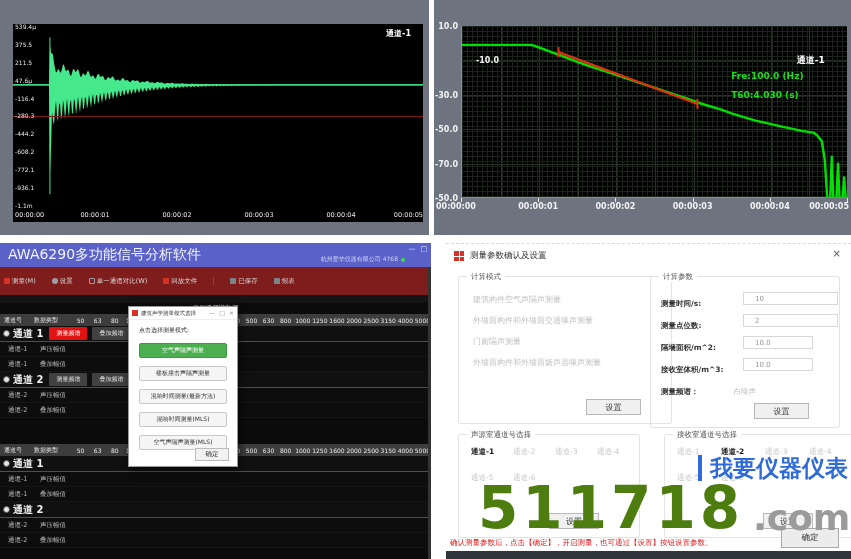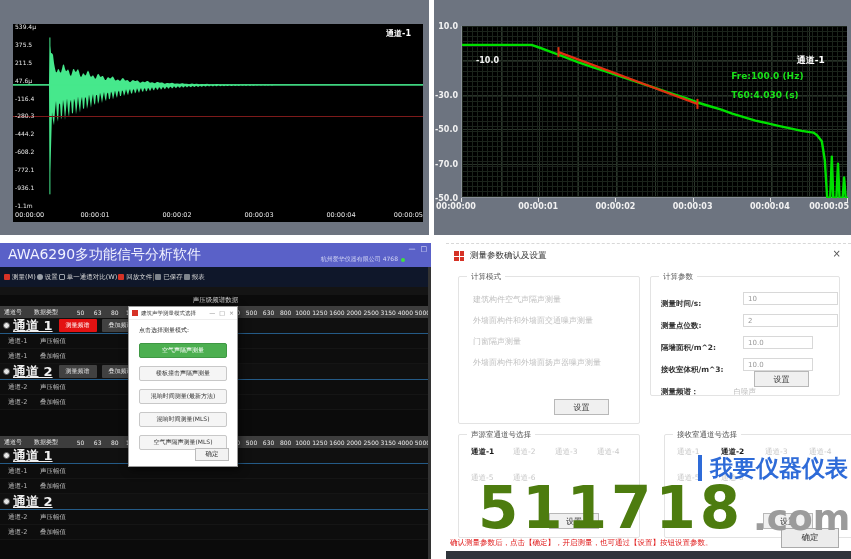"测量(M)" #mw-toolbar { background: #0f172a -> #7f1d1d; gap: 1px -> 16px; height: 20px -> 28px }
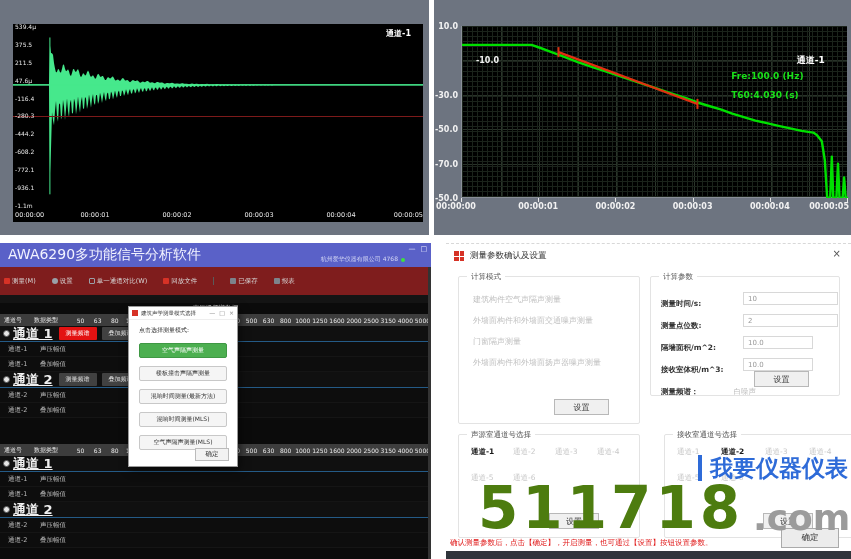"计算模式" #pg-mode { width: 182px -> 214px }
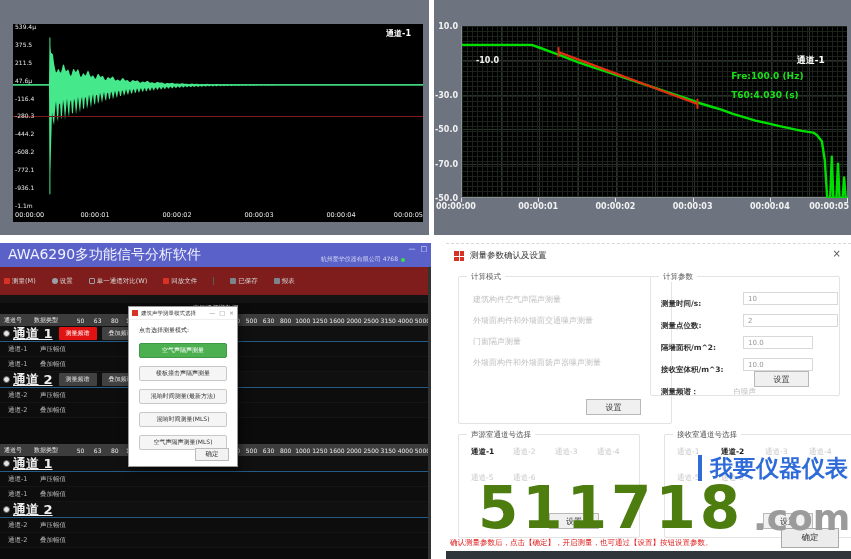"计算参数" #pg-param { height: 120px -> 152px }
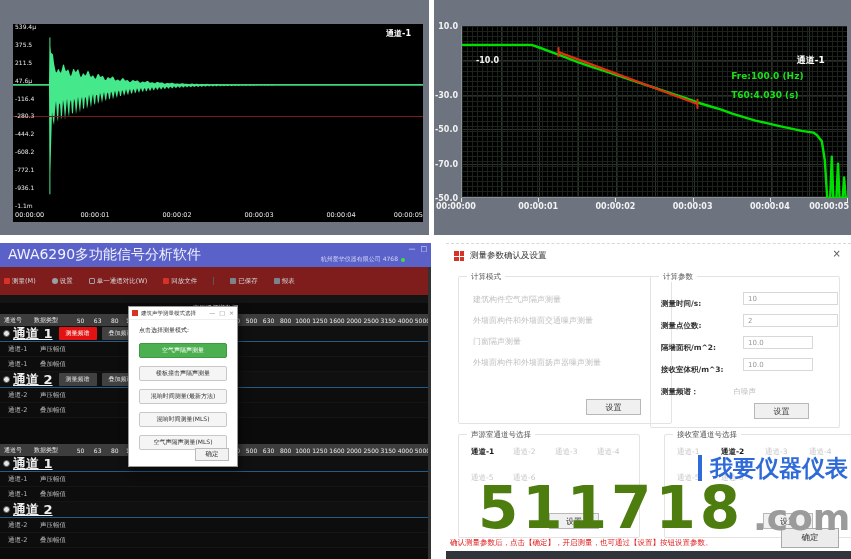"10" .pfield input { padding: 0 4px -> 0 11px }
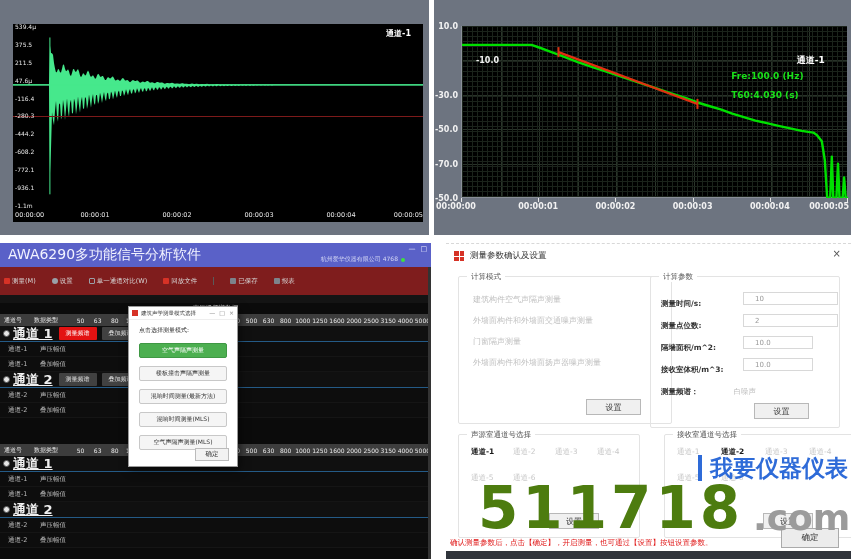"通道 1" .gname { font-size: 13px -> 10px; text-decoration: underline -> none }
